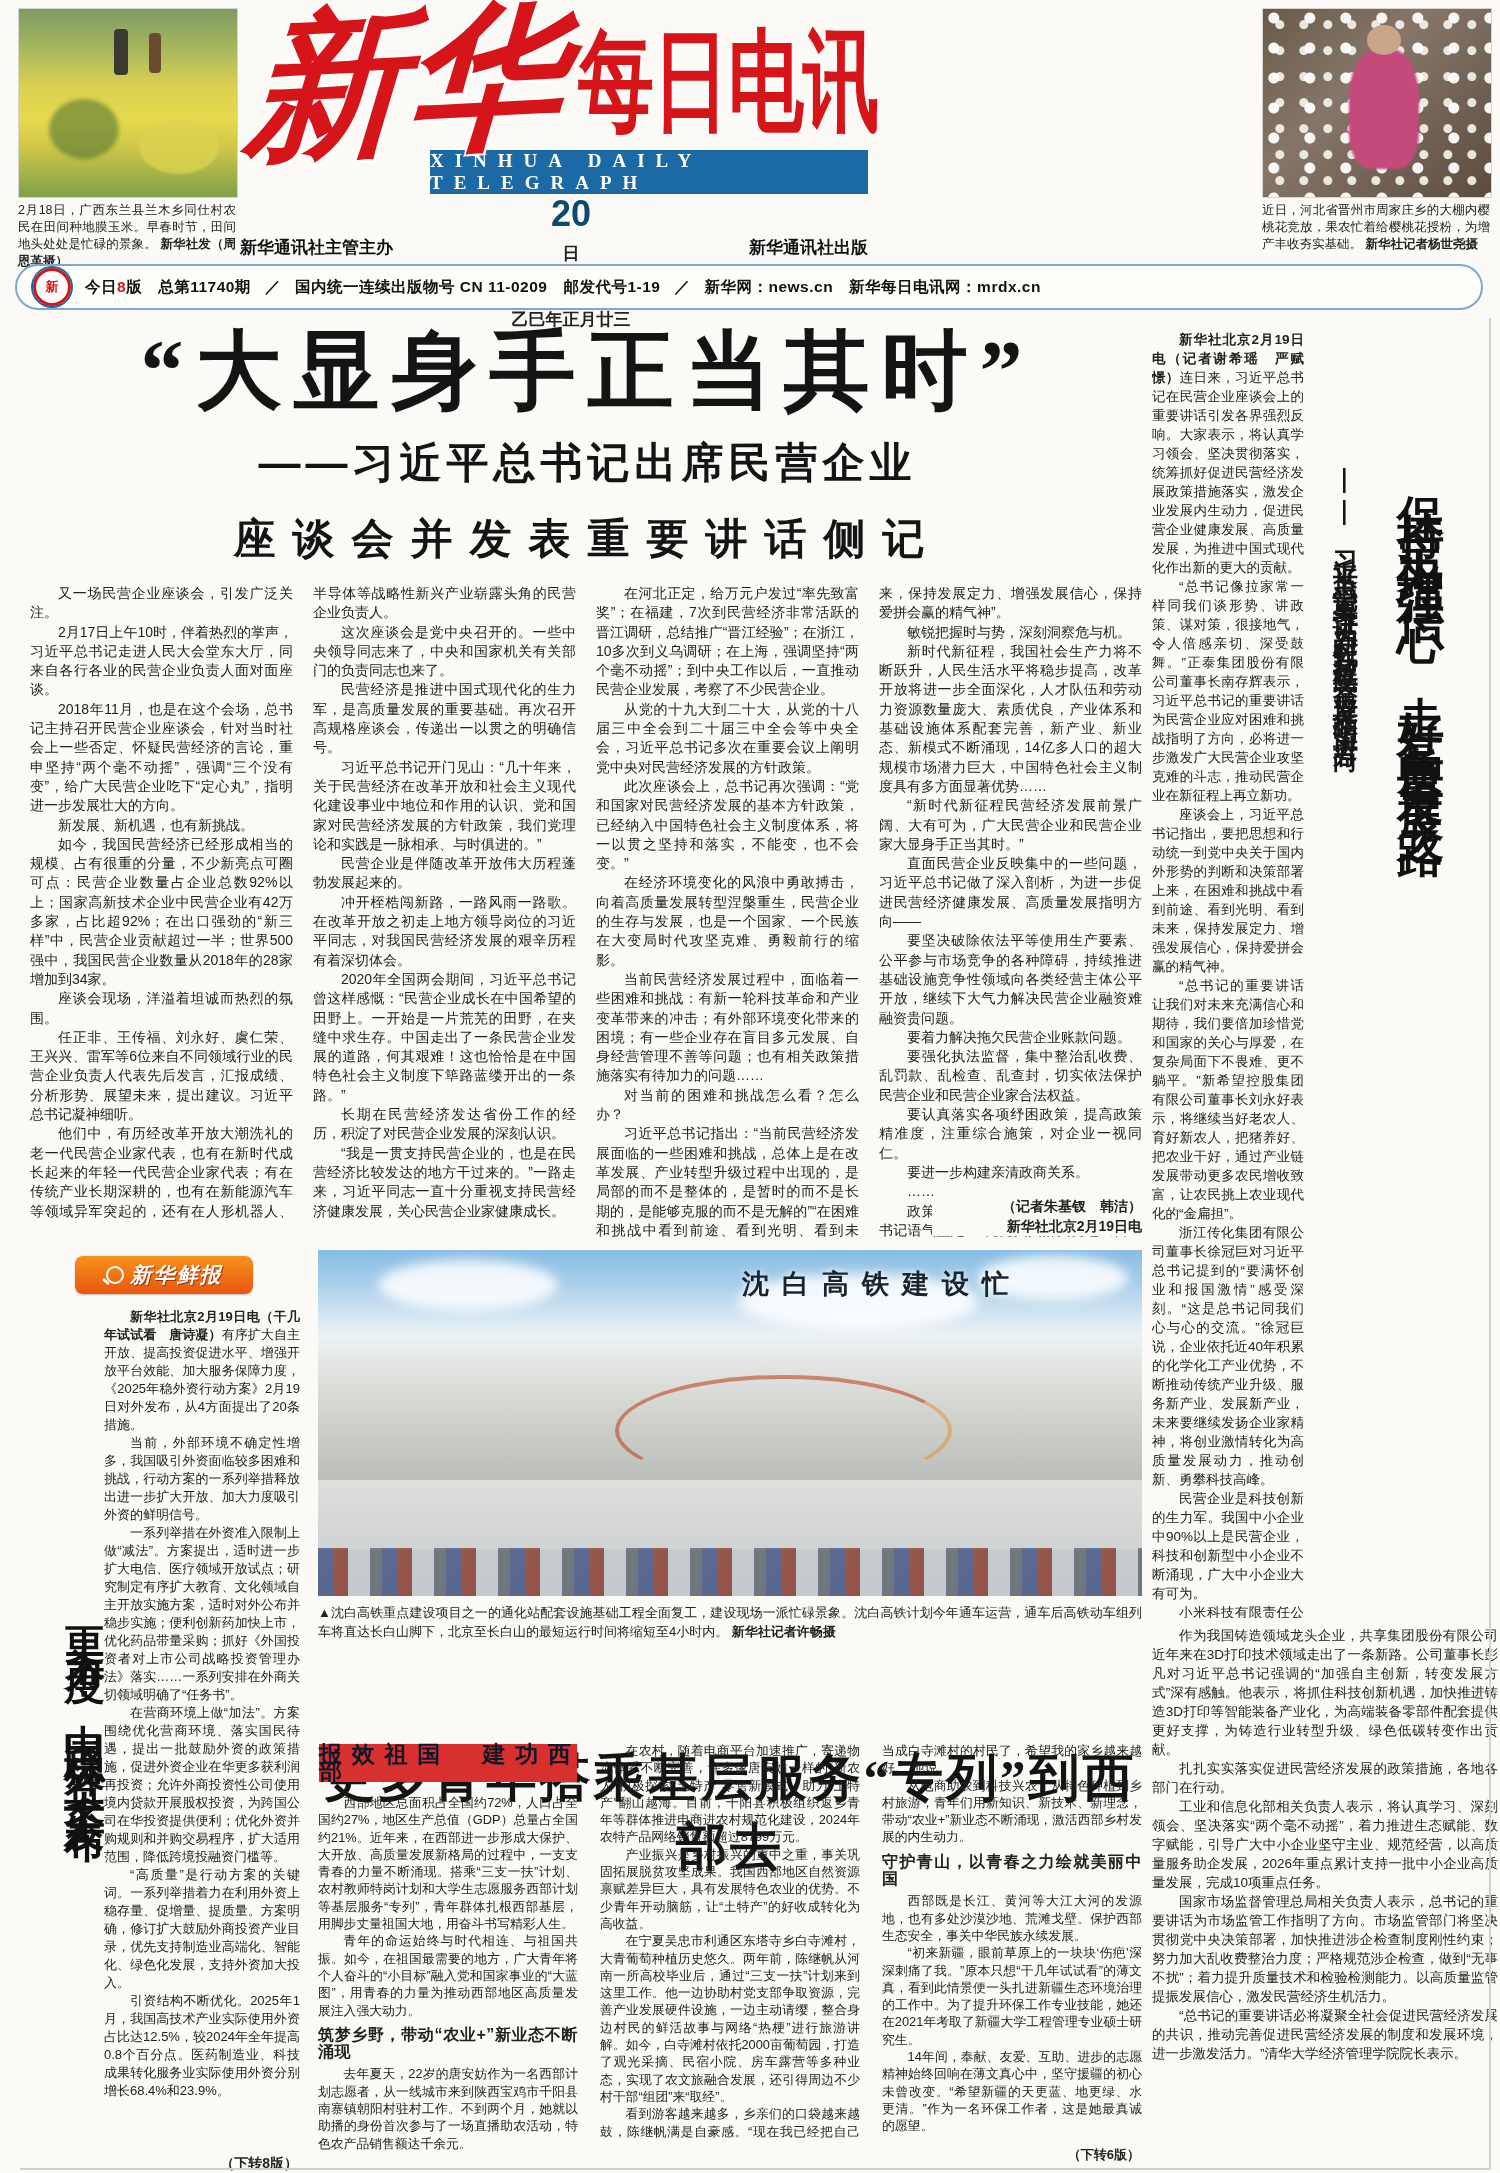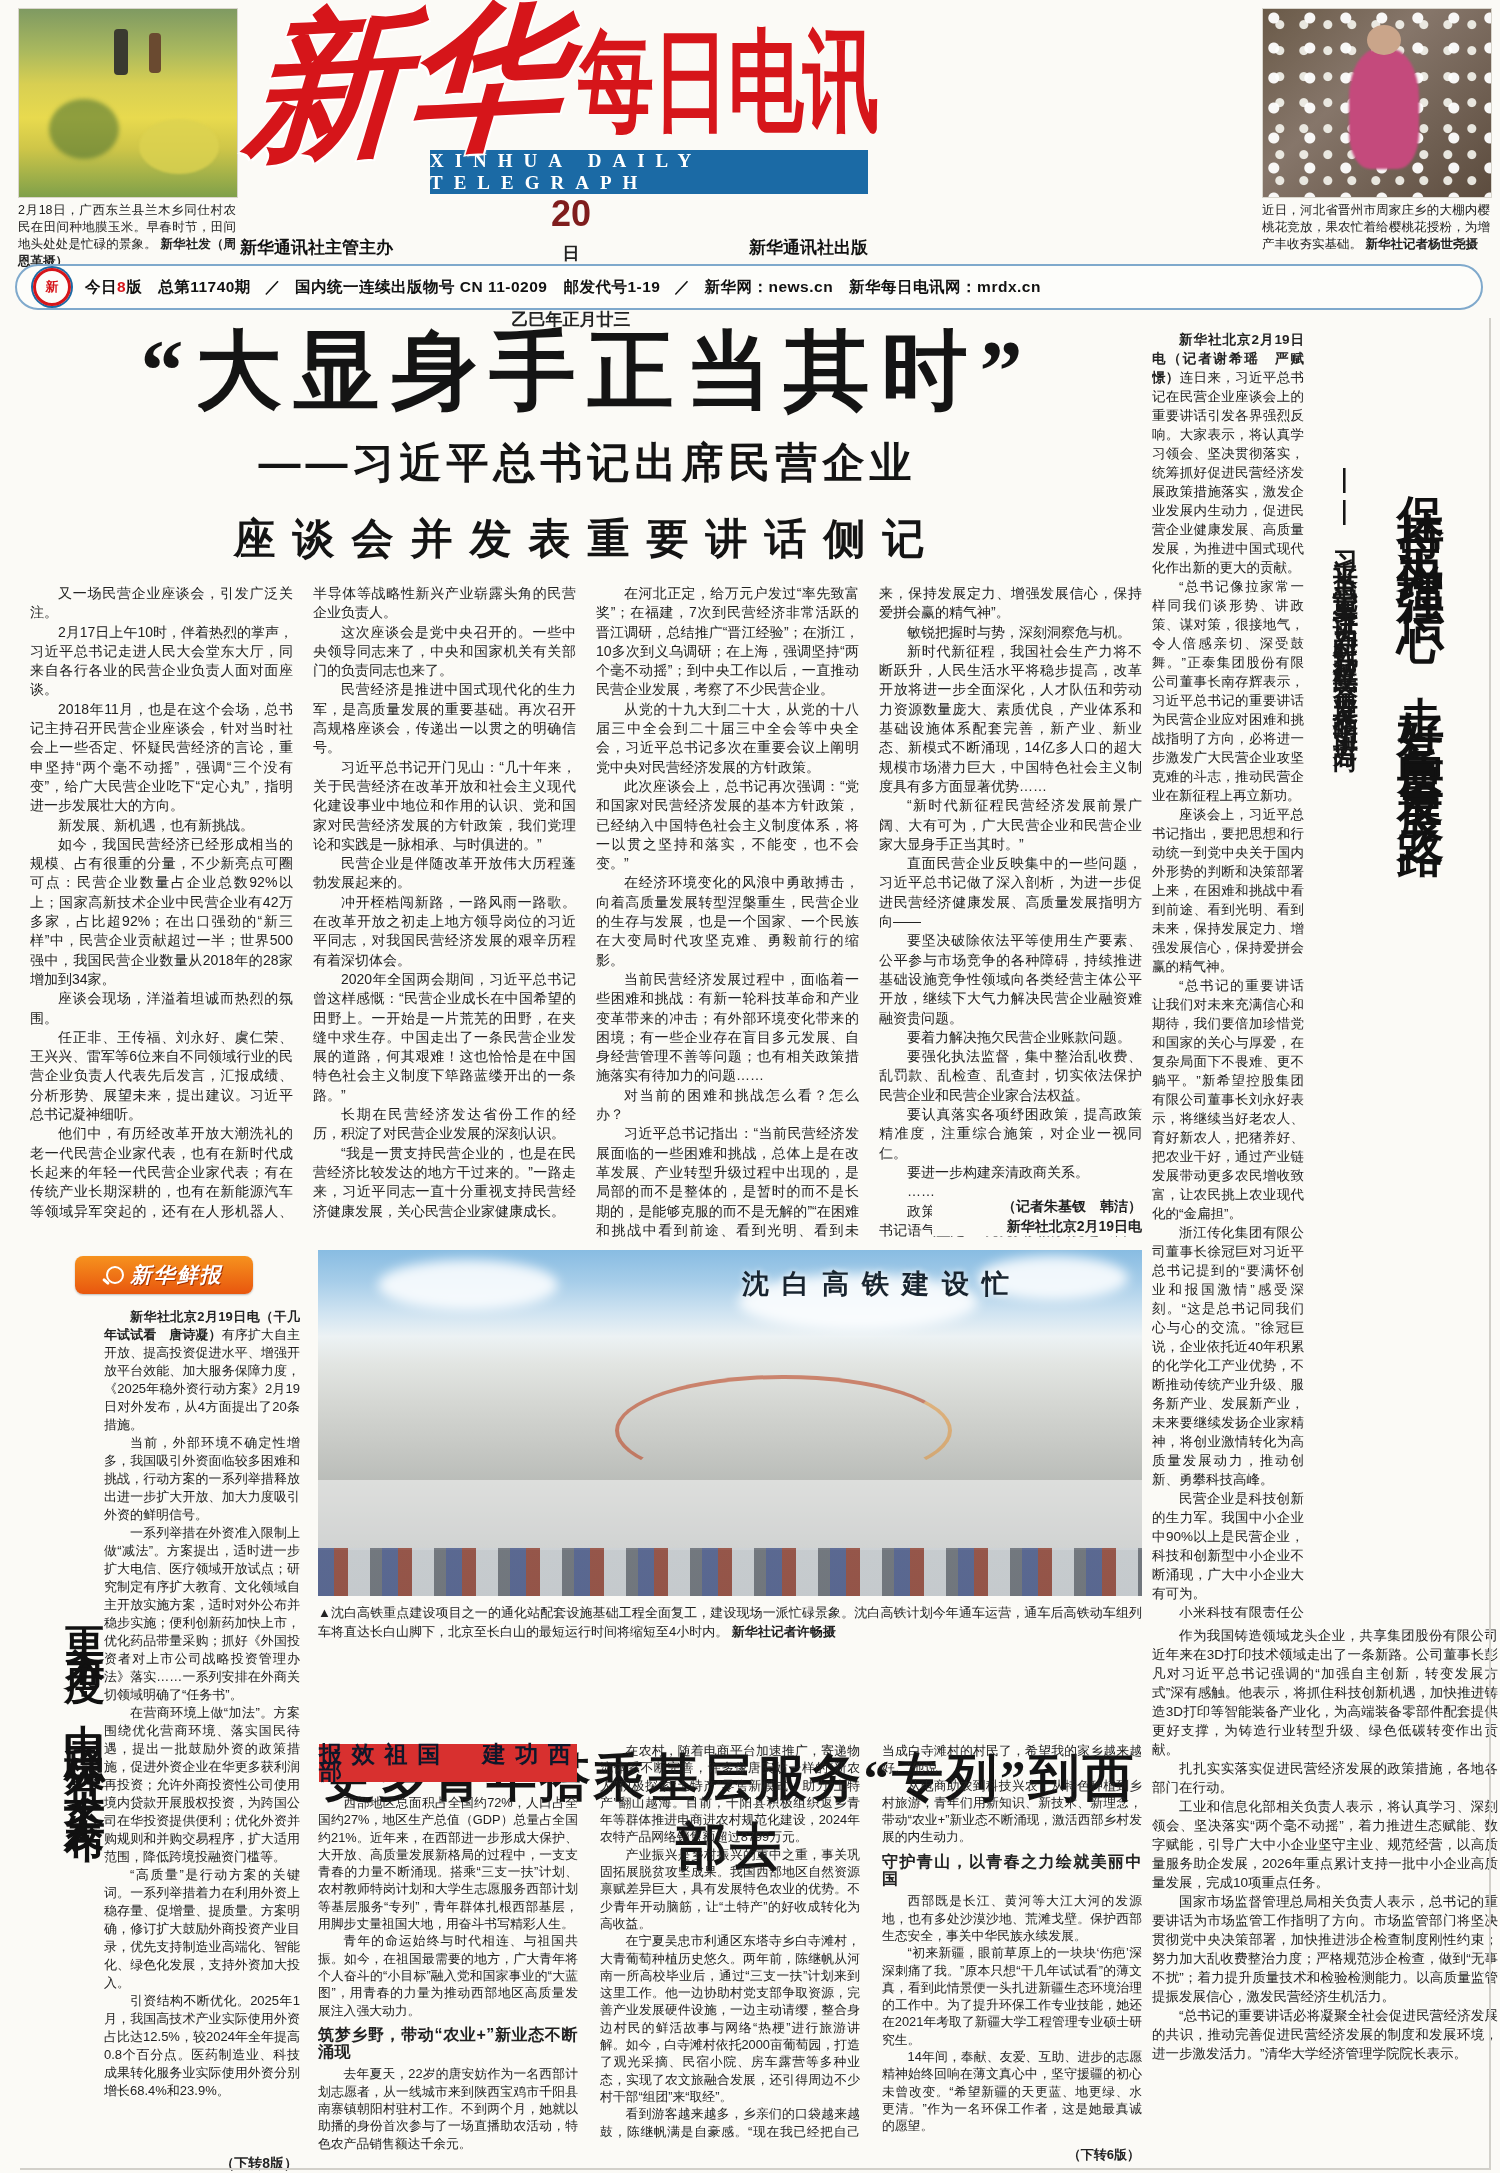"20" .dateline .big20 { color: #7f1d1d -> #0c4a6e }
